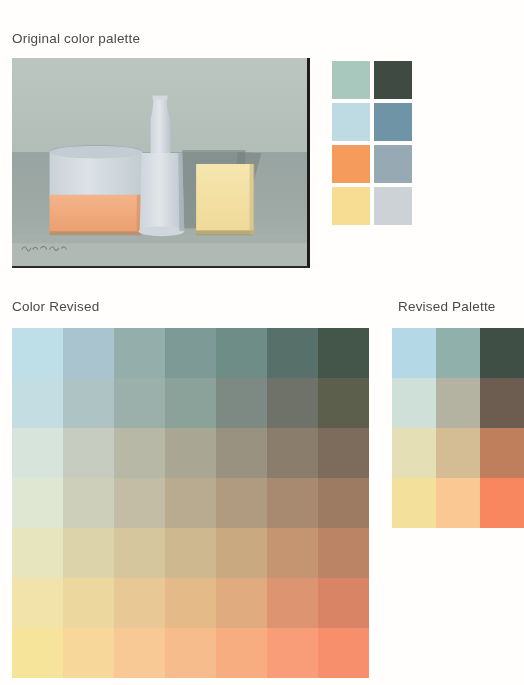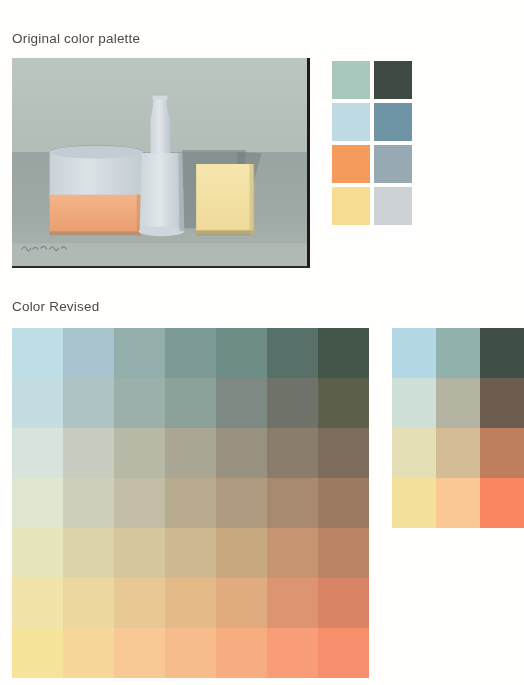"Revised Palette" div.section-label { html: none -> <div>Revised Palette</div> }
